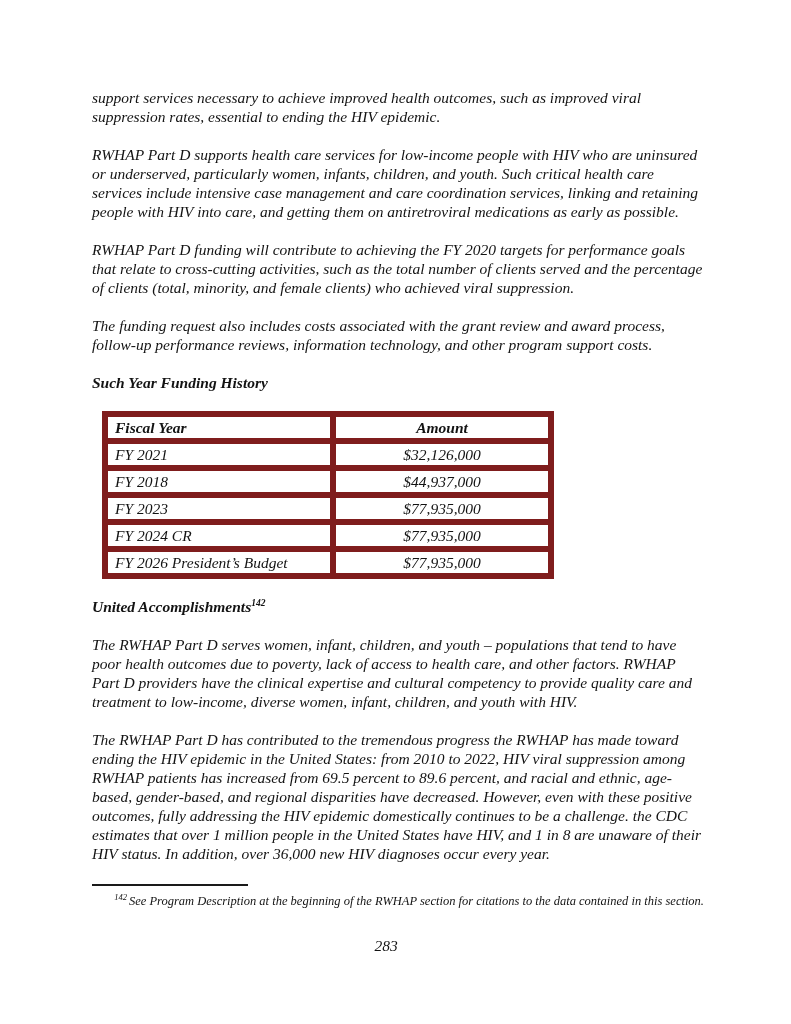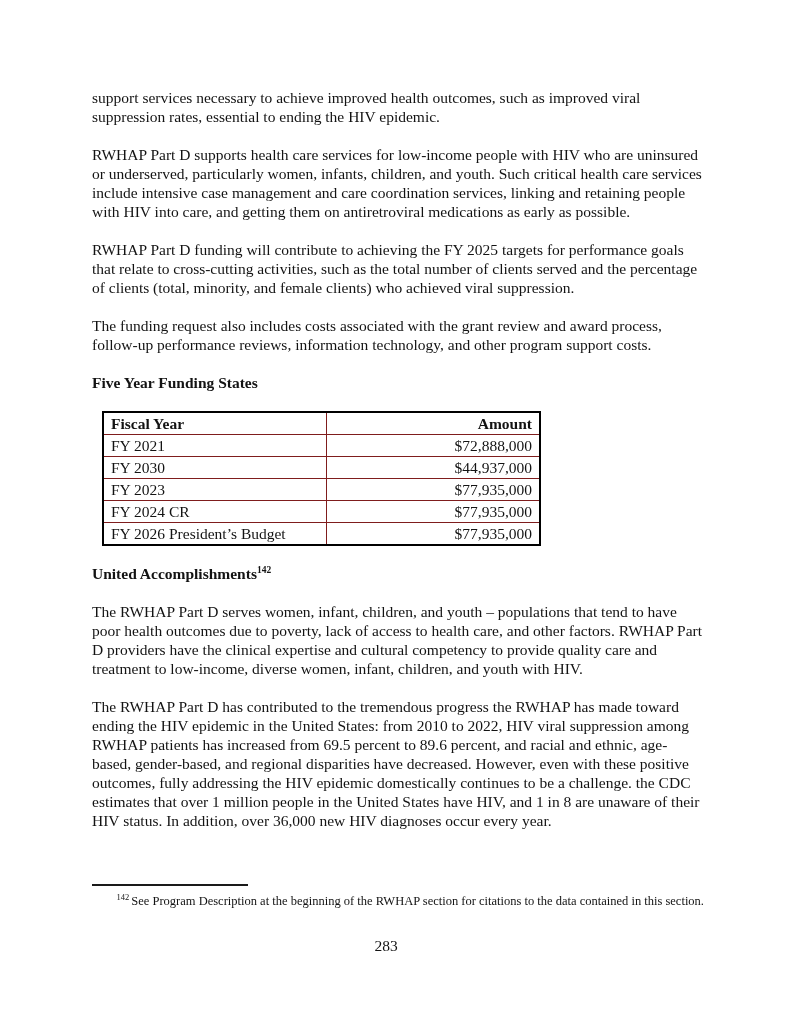"support services necessary to achieve" .page { font-style: none -> italic }
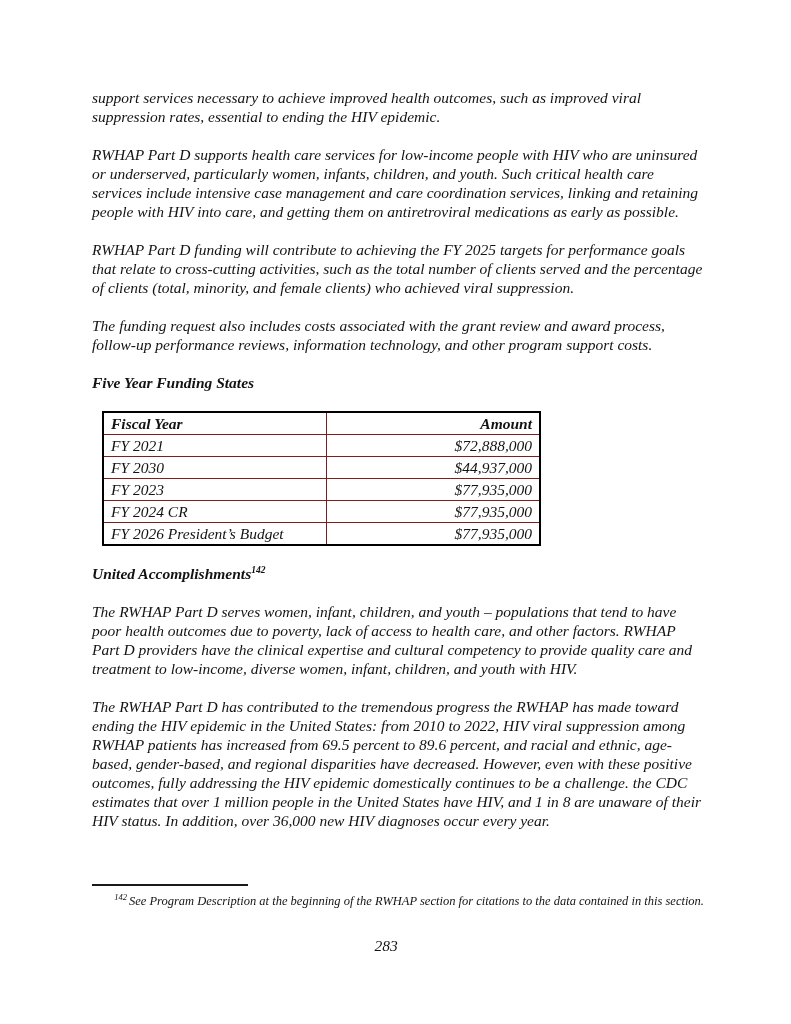"RWHAP Part D funding will" p { text: 2025 -> 2020 }
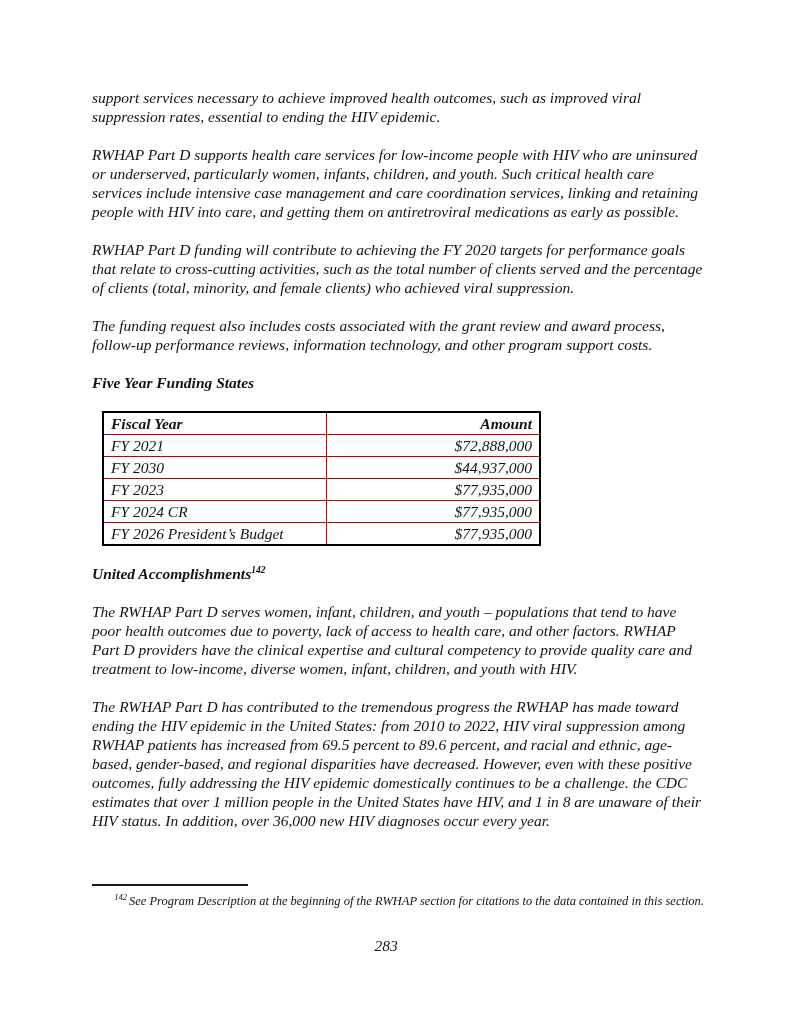"Five Year Funding States" div.section-heading { text: Five Year Funding States -> Such Year Funding History }
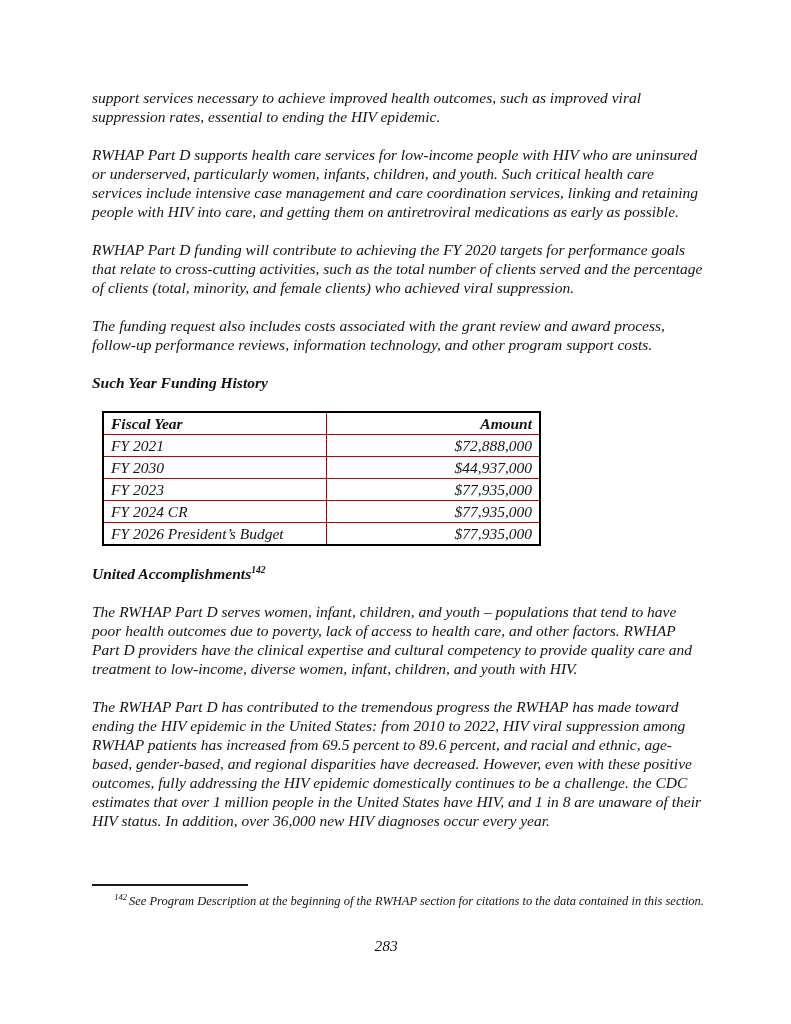"Fiscal Year" .funding-table th, .funding-table td { border: 1px solid #7f1d1d -> 6px solid #7f1d1d }
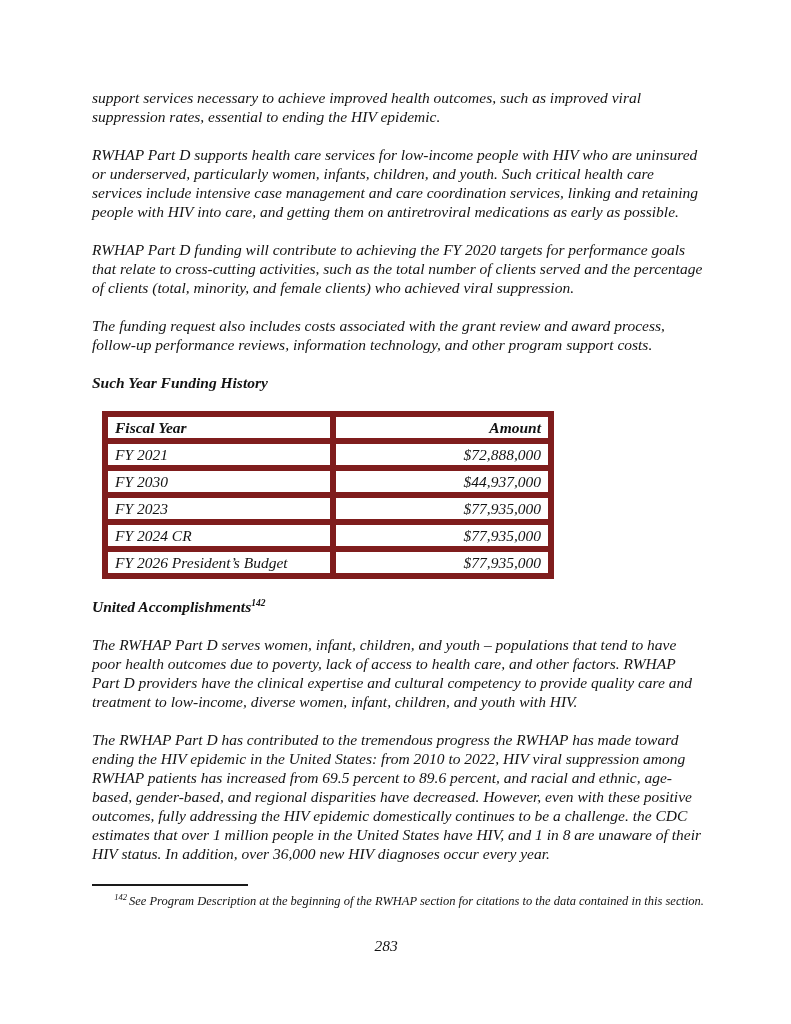"Amount" .cell-right { text-align: right -> center }
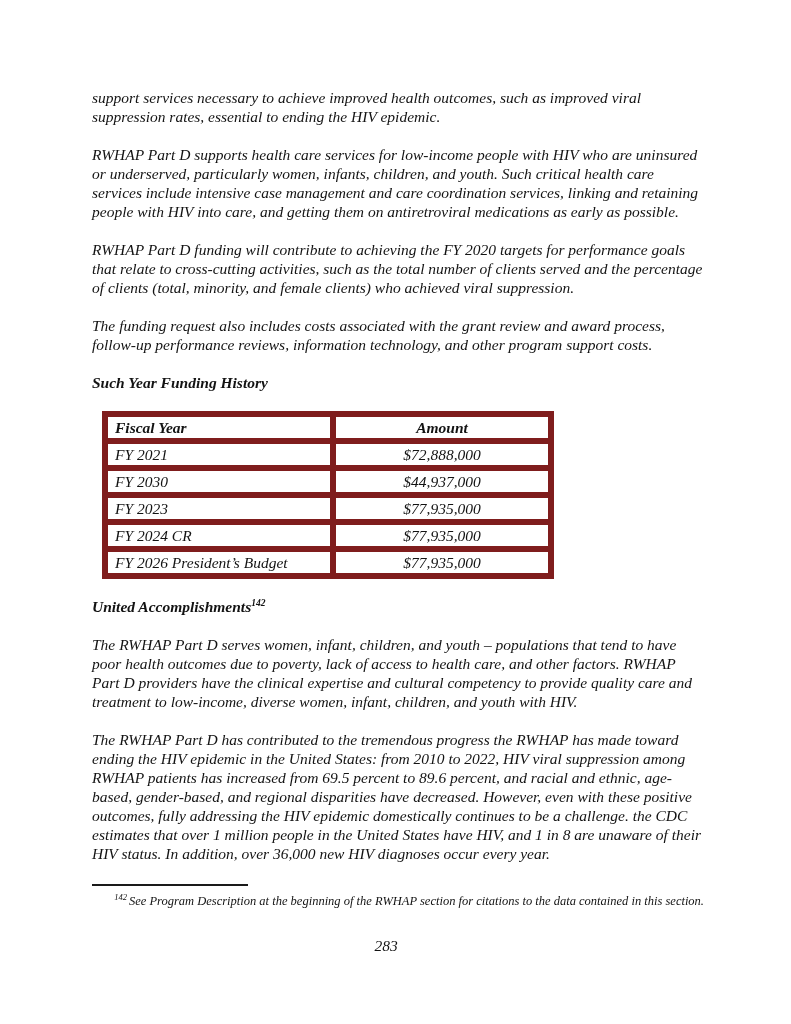"$72,888,000" td.cell-right { text: $72,888,000 -> $32,126,000 }
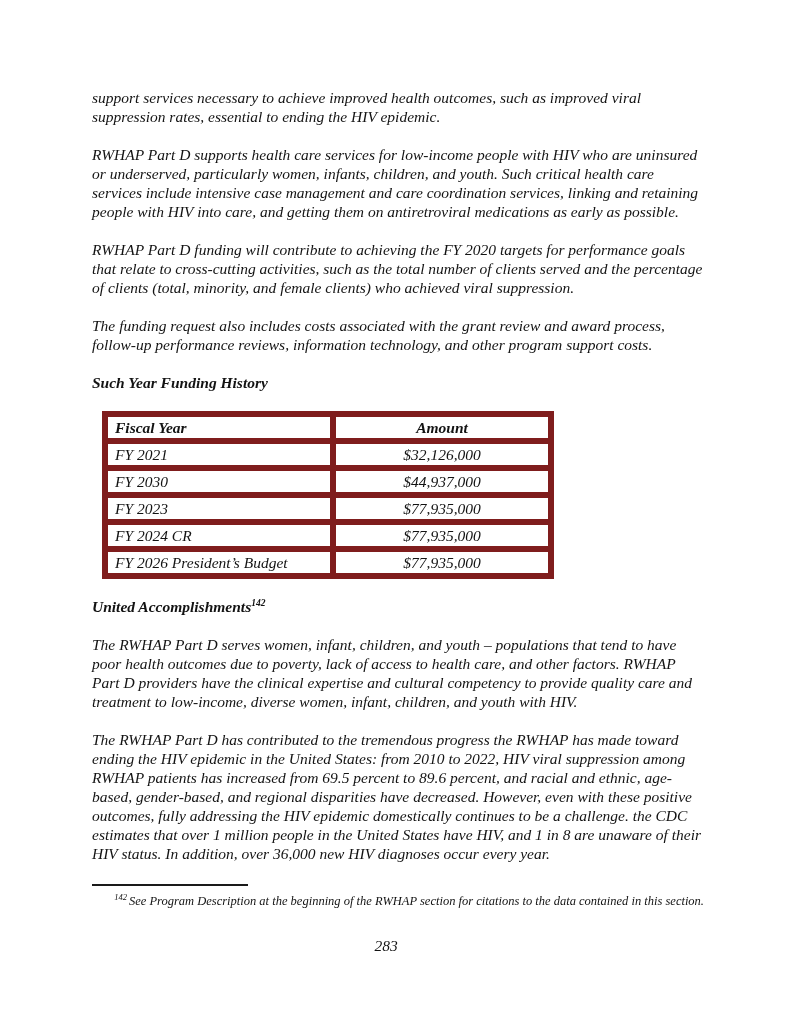"FY 2030" td.cell-left { text: 2030 -> 2018 }
